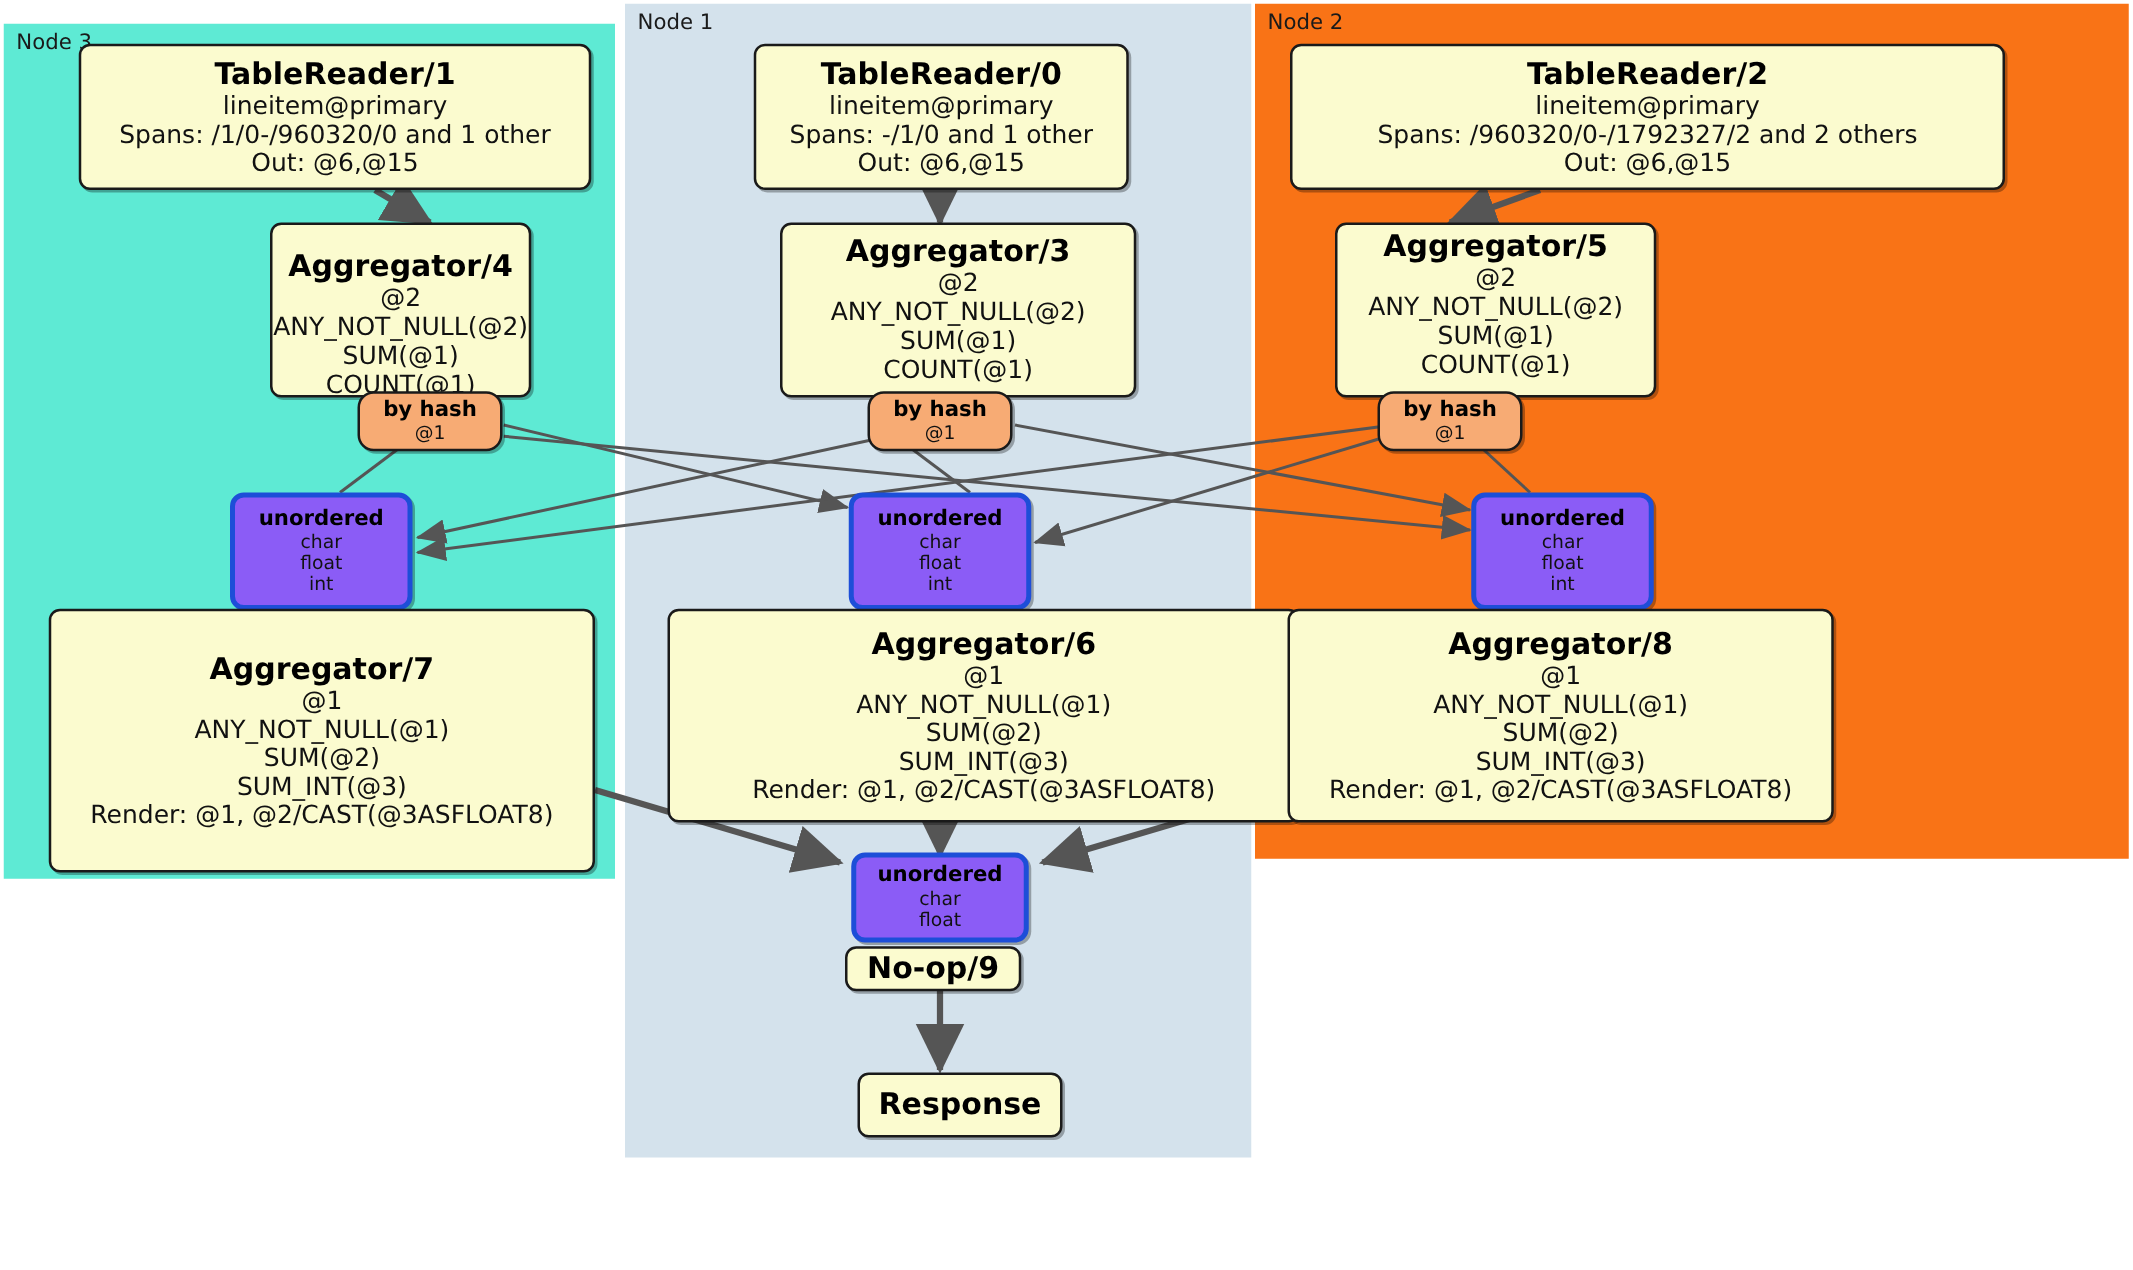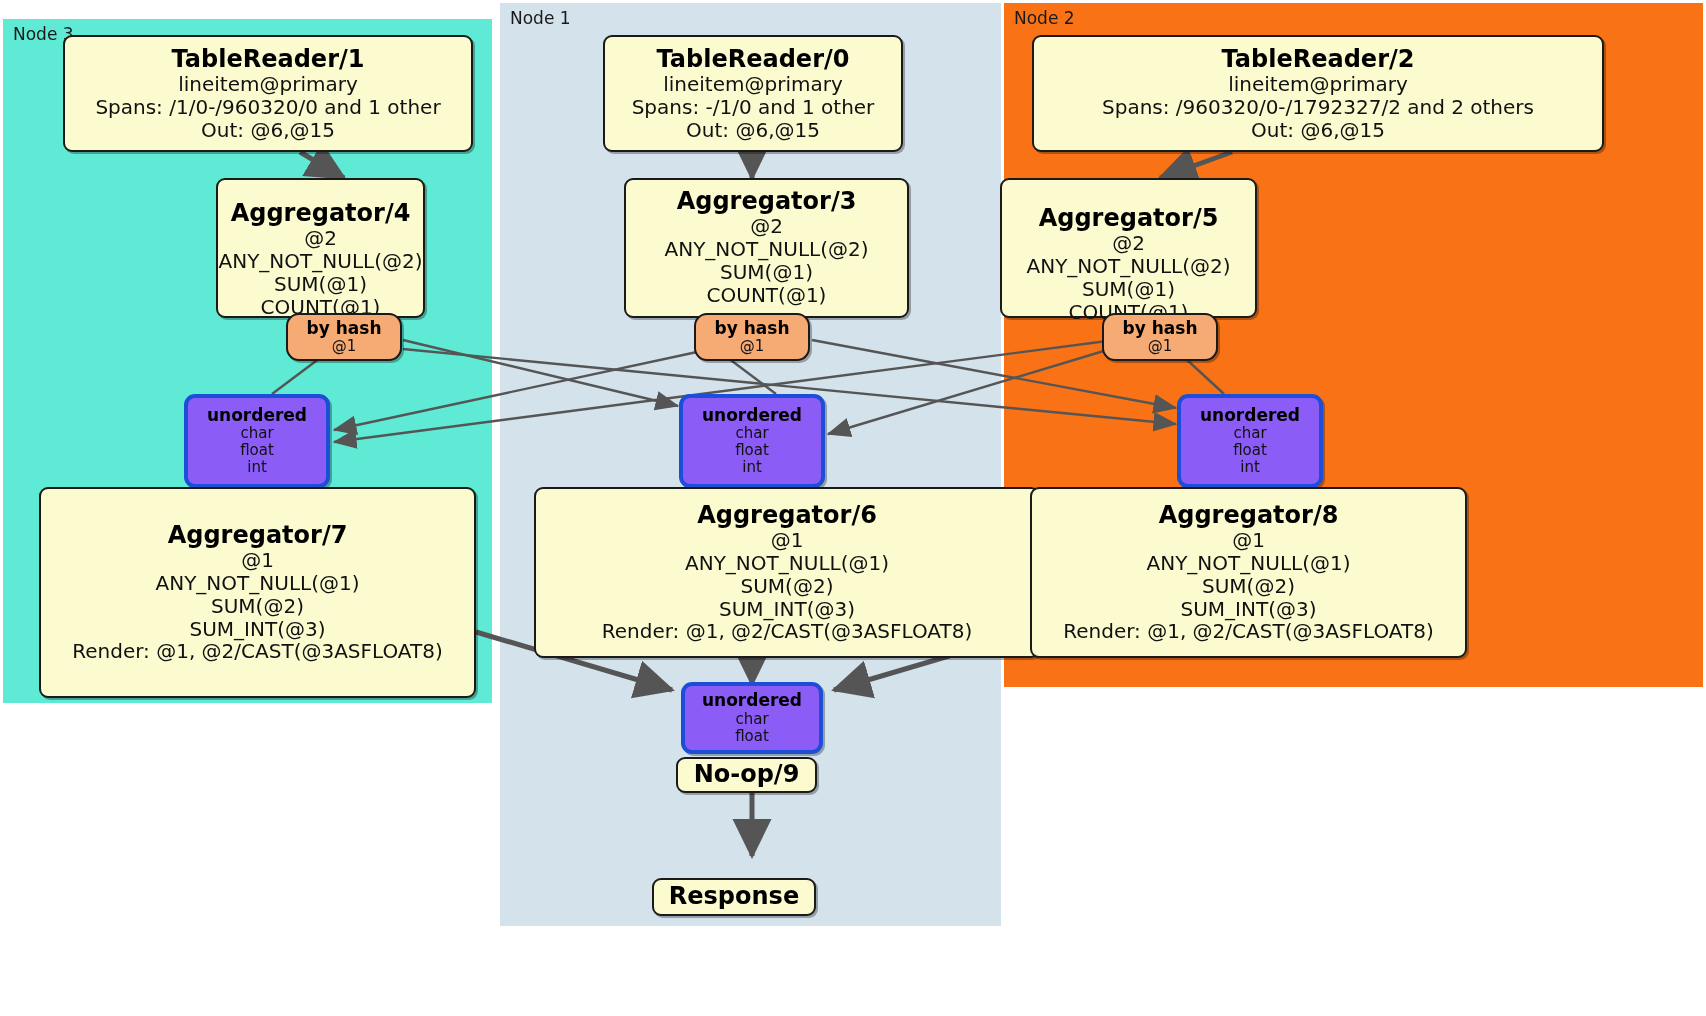"Aggregator/5" div.box { left: 1000px -> 1068px; padding-top: 25px -> 4px }
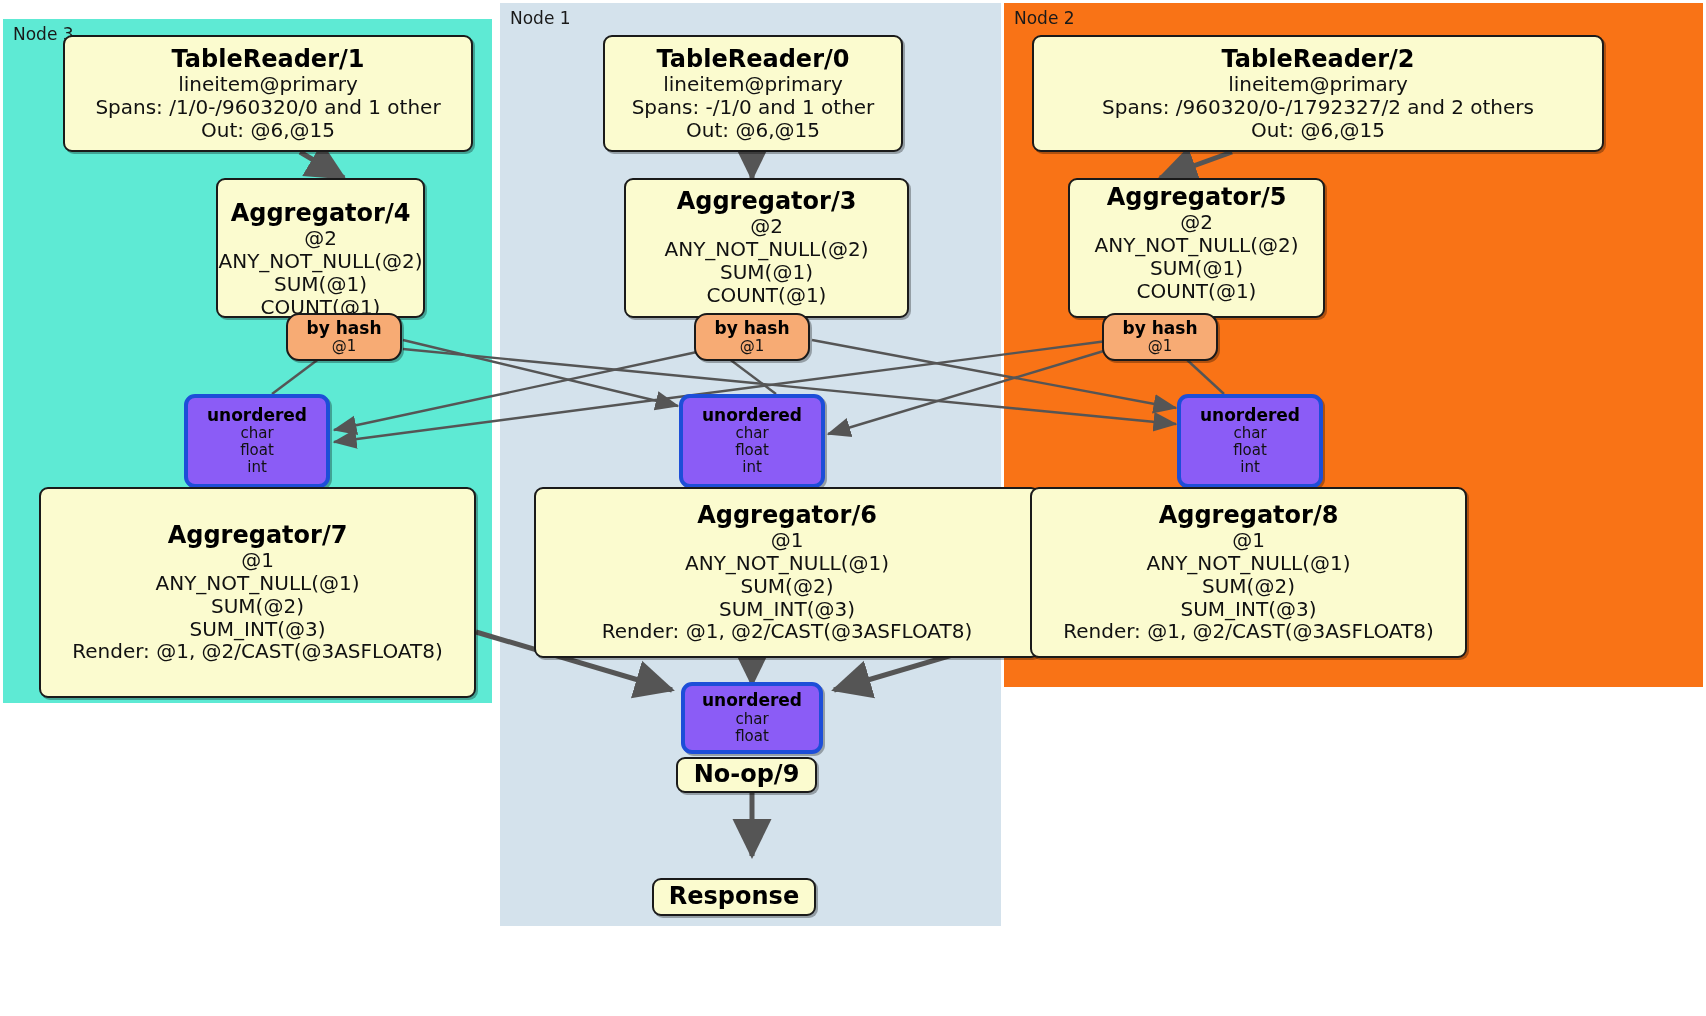"Response" div.box { height: 38px -> 52px; left: 652px -> 686px; margin-top: 20px -> none }
